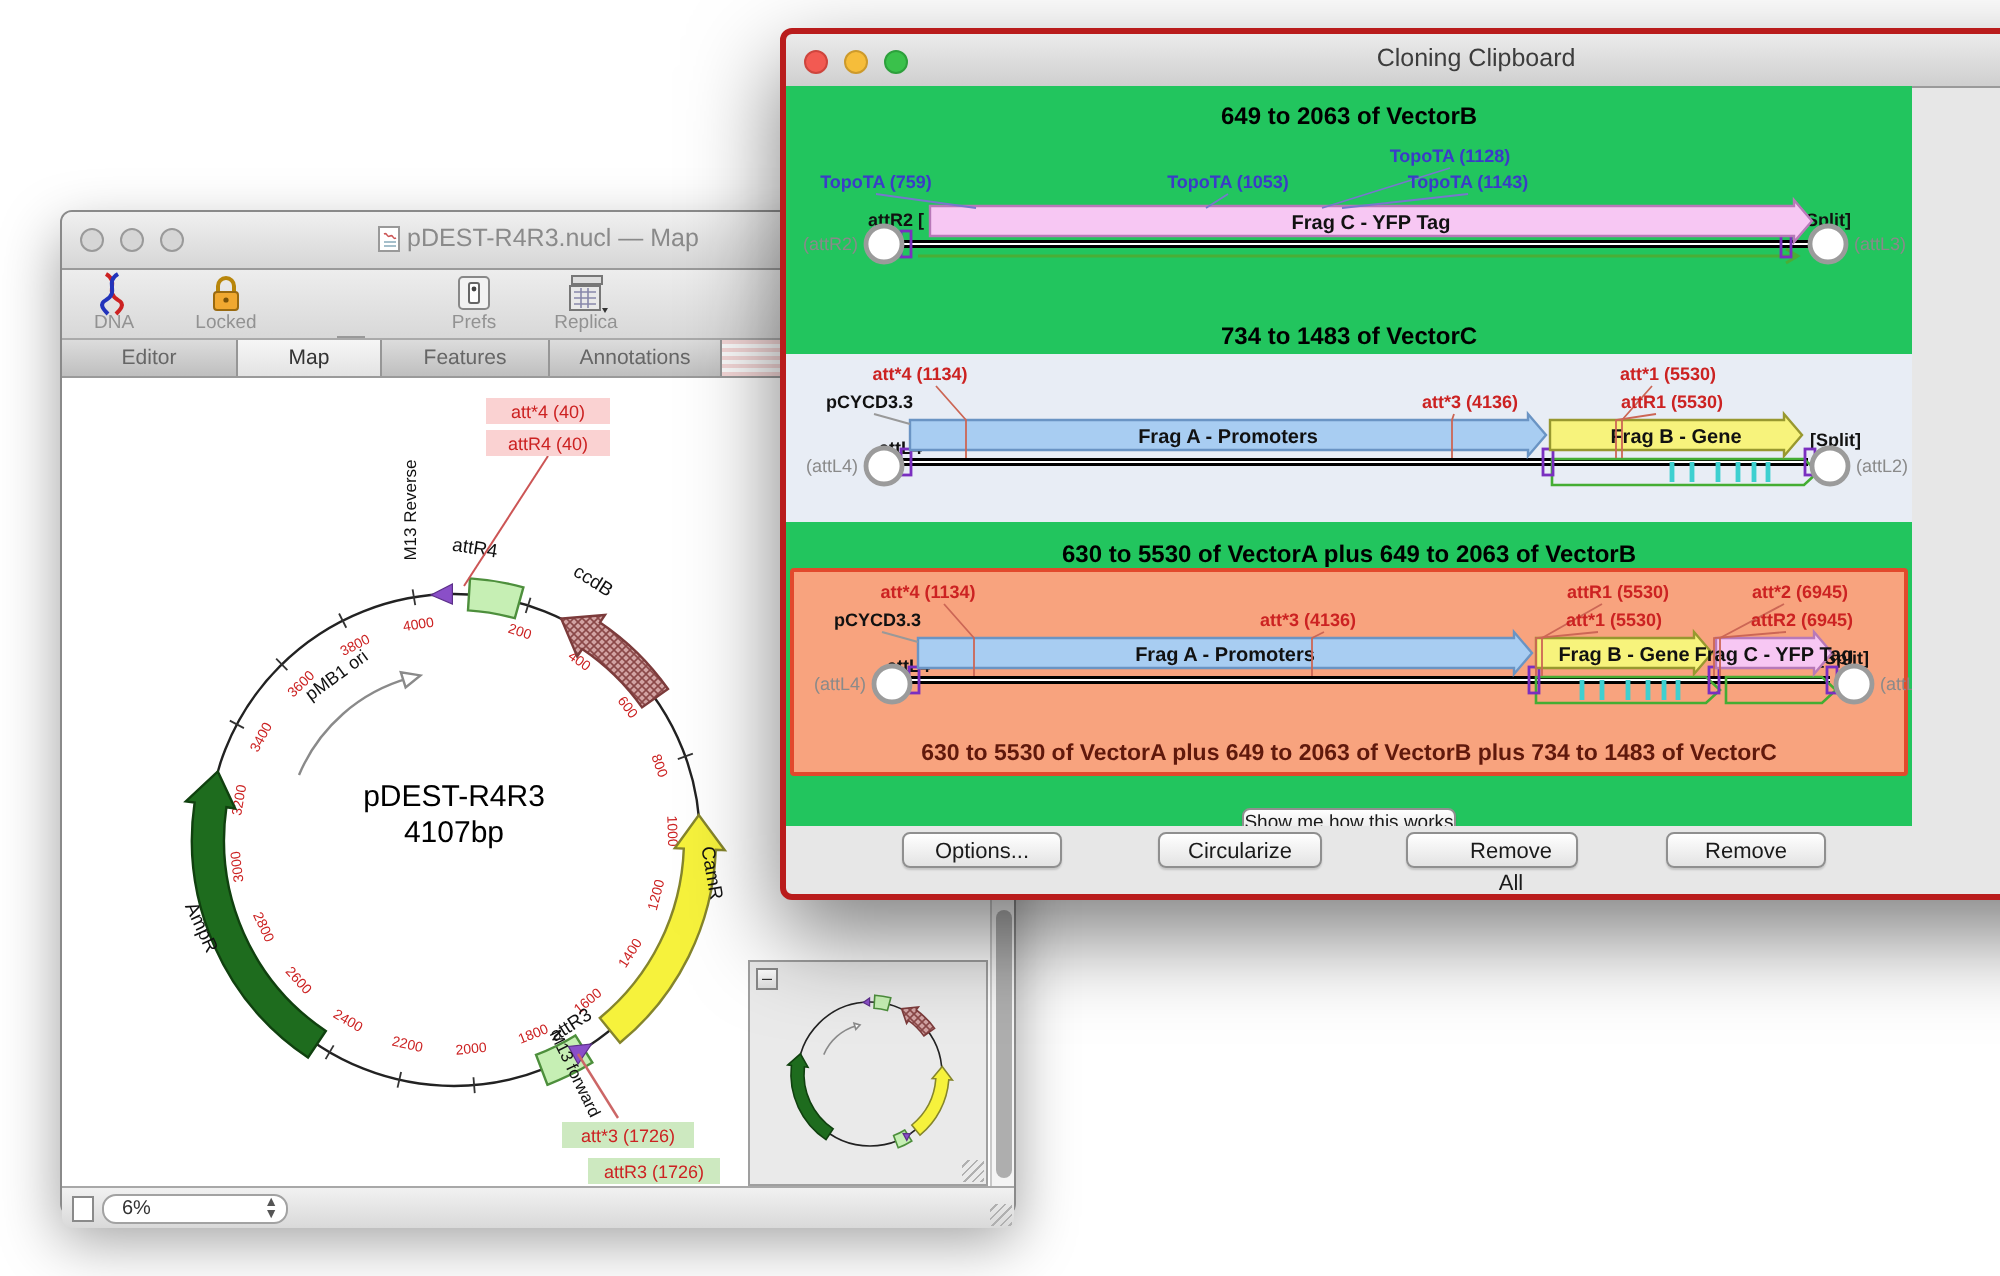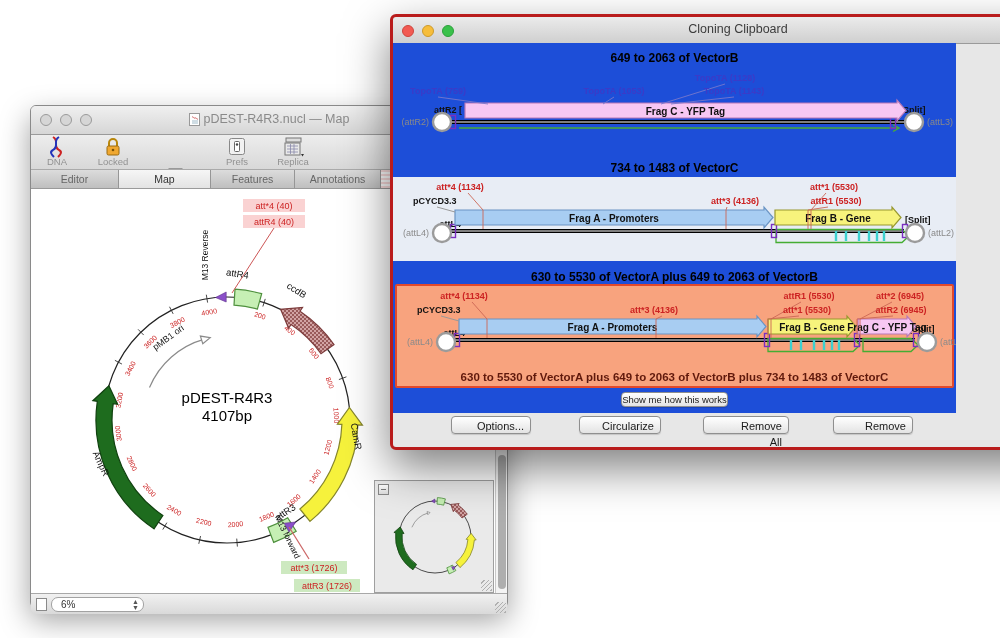"649 to 2063 of VectorB" #clip-content { background: #1d4ed8 -> #22c55e }
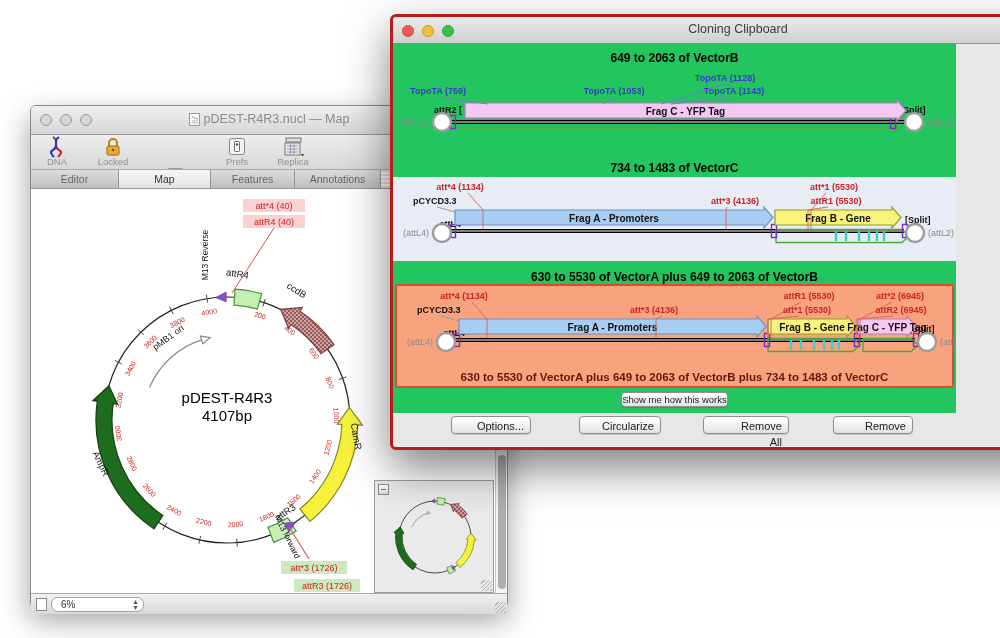"Map" div.tab { width: 92px -> 72px }
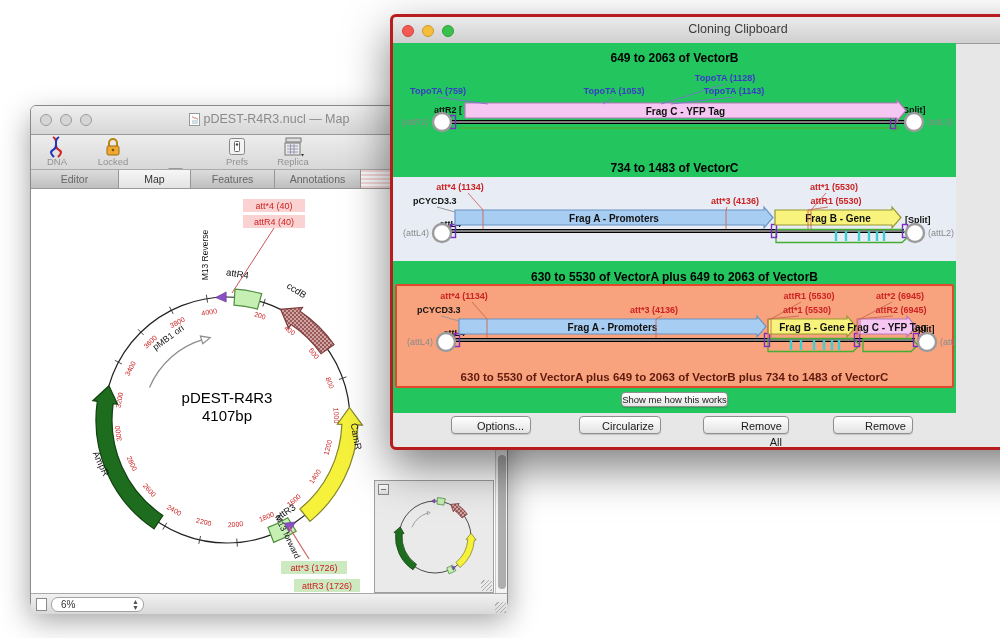"Show me how this works" #help-btn { margin: 4px auto 0 auto -> 16px auto 0 auto }
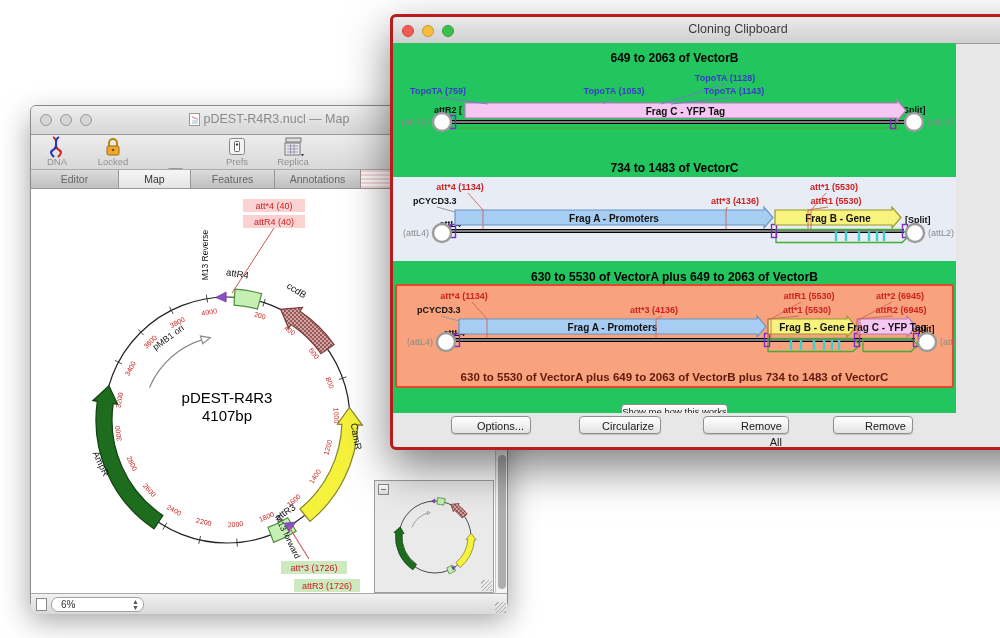"Options..." #clip-footer .mac-btn { text-align: right -> center }
